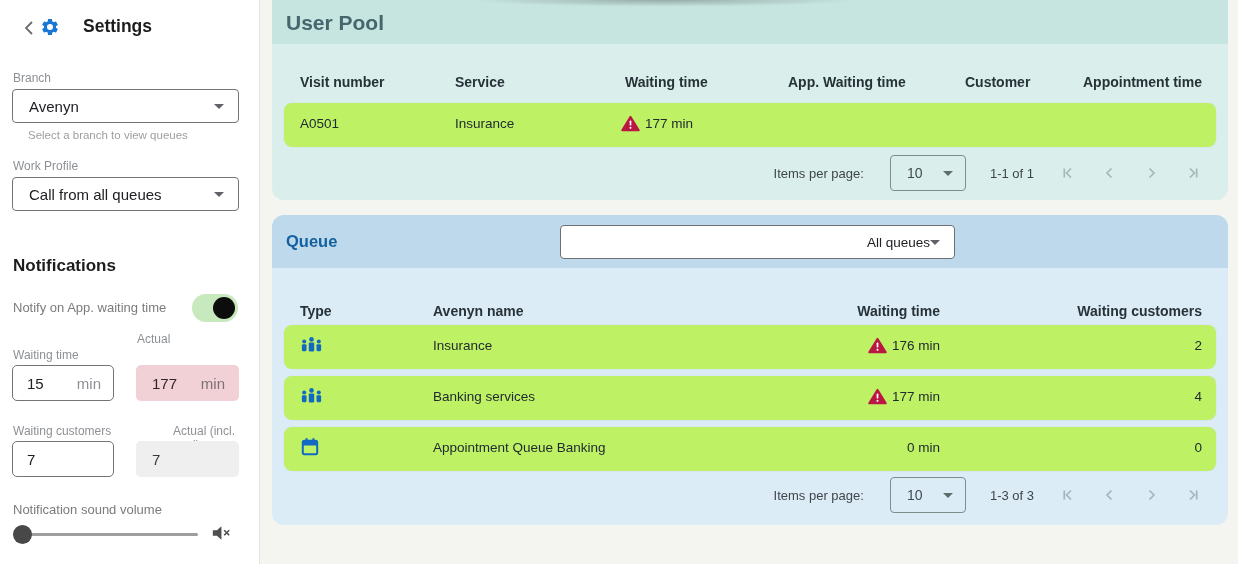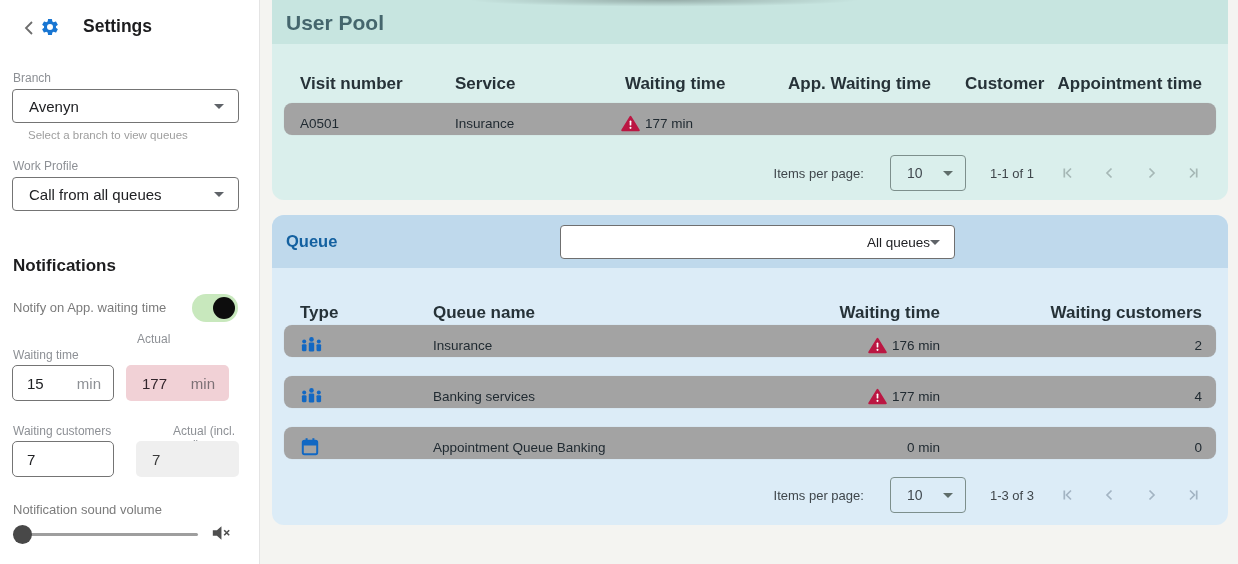"Visit number" .th { font-size: 17px -> 14px }
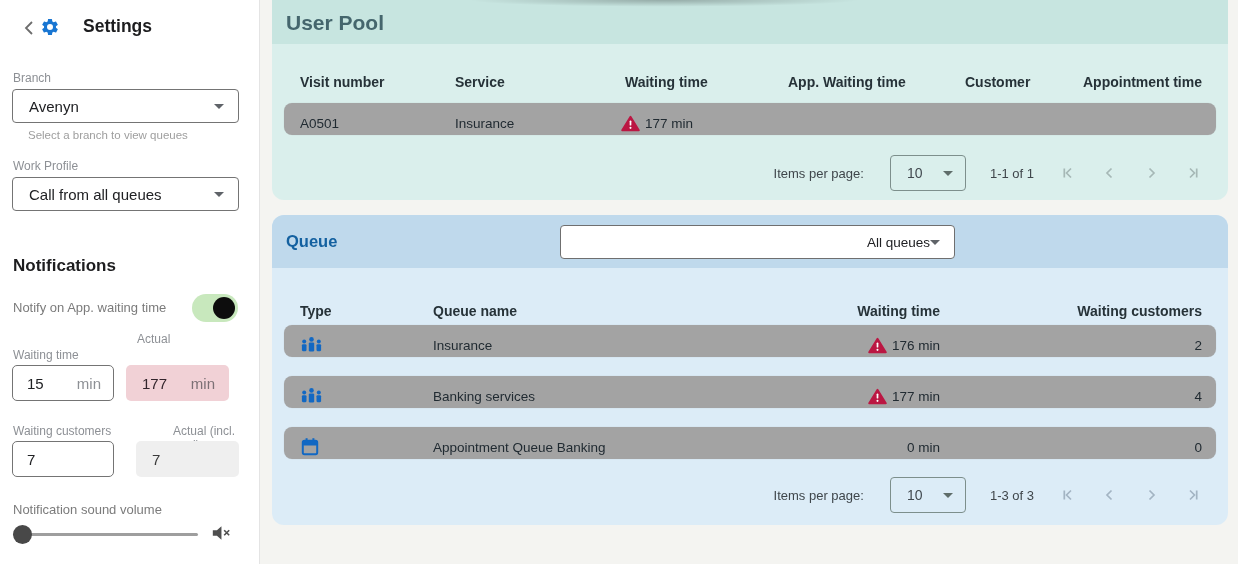"A0501" .row-card { background: #a3a3a3 -> #bef264; height: 32px -> 44px }
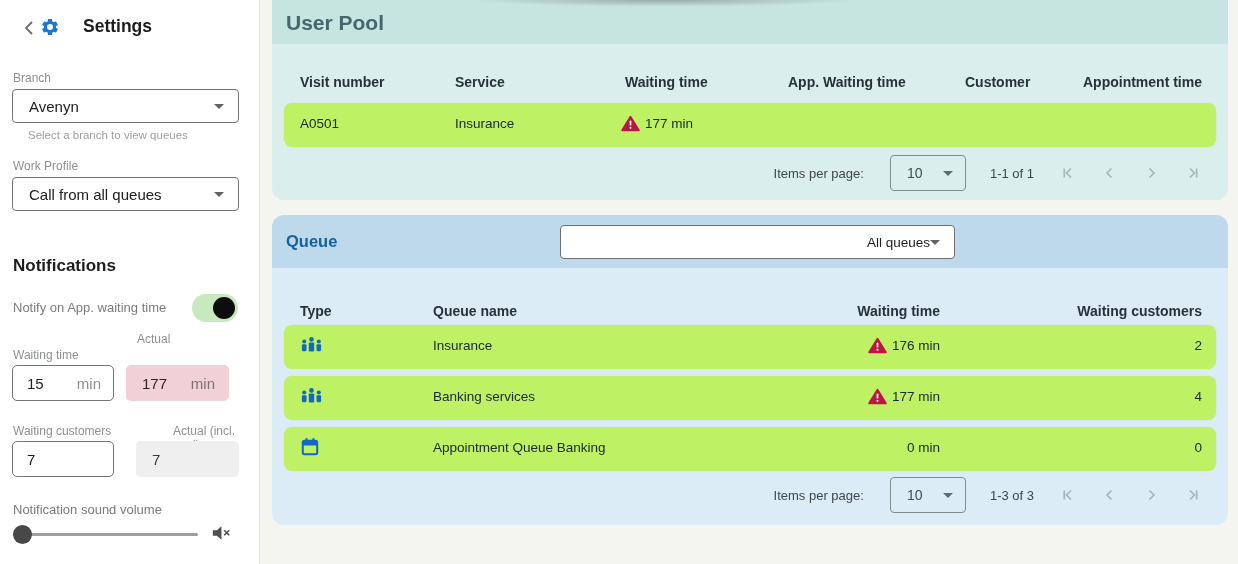"Queue name" span.th { text: Queue -> Avenyn }
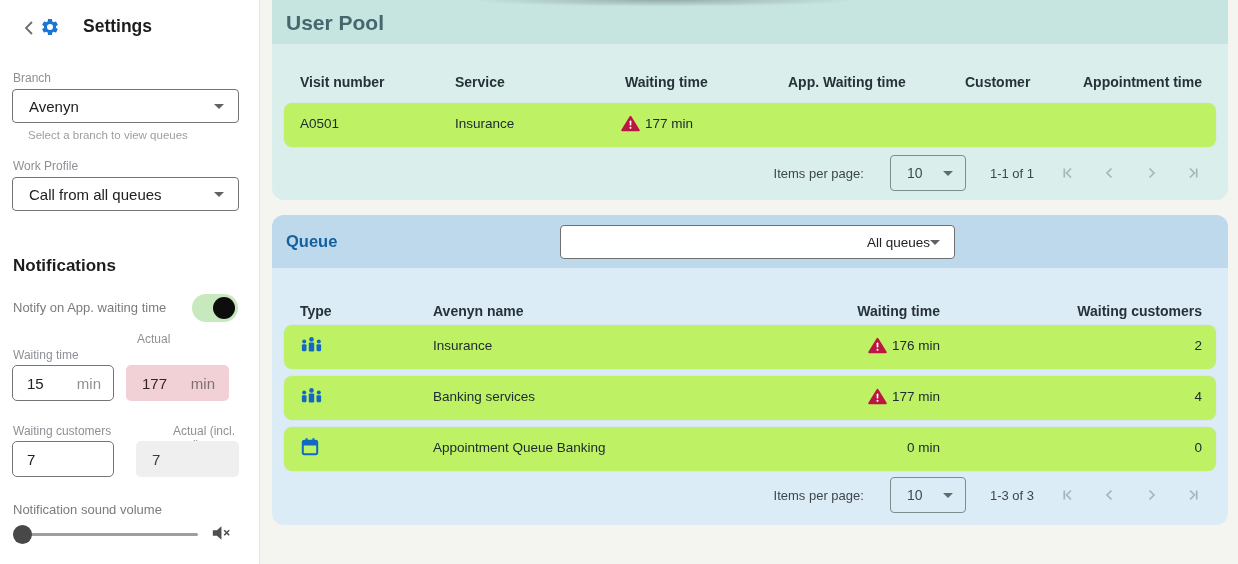"177" div.ro-box { left: 126px -> 136px }
